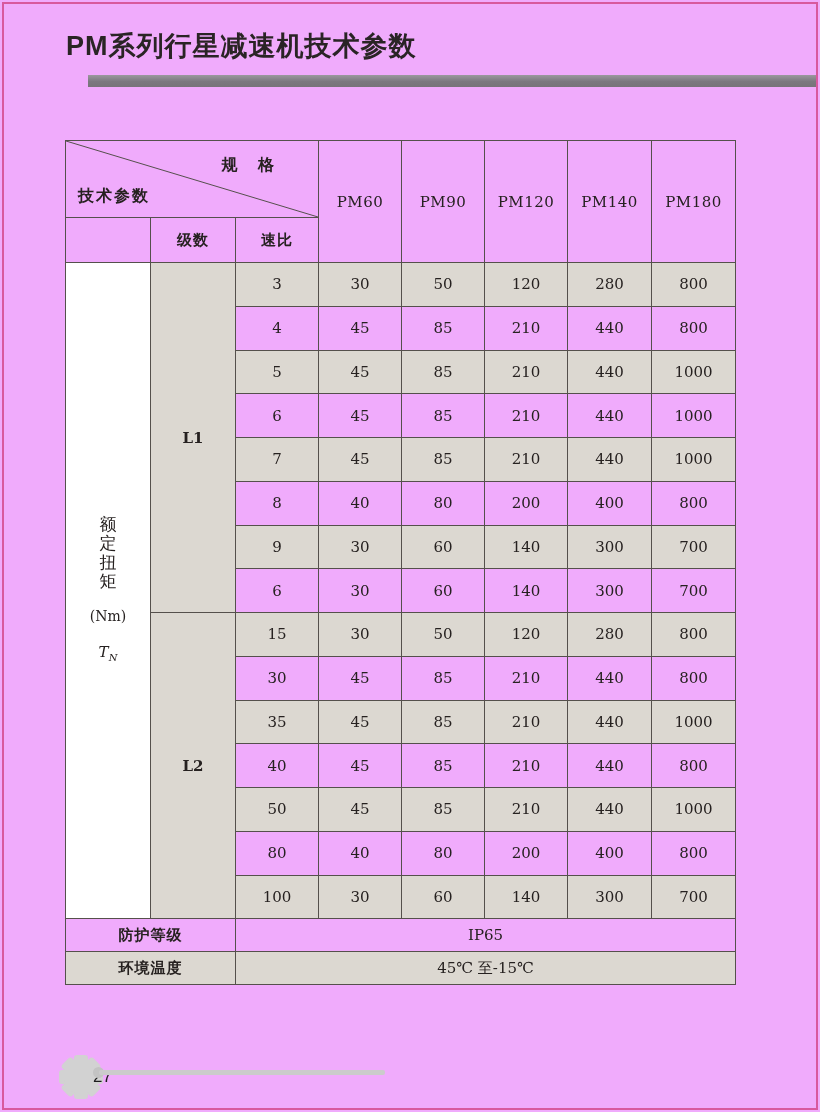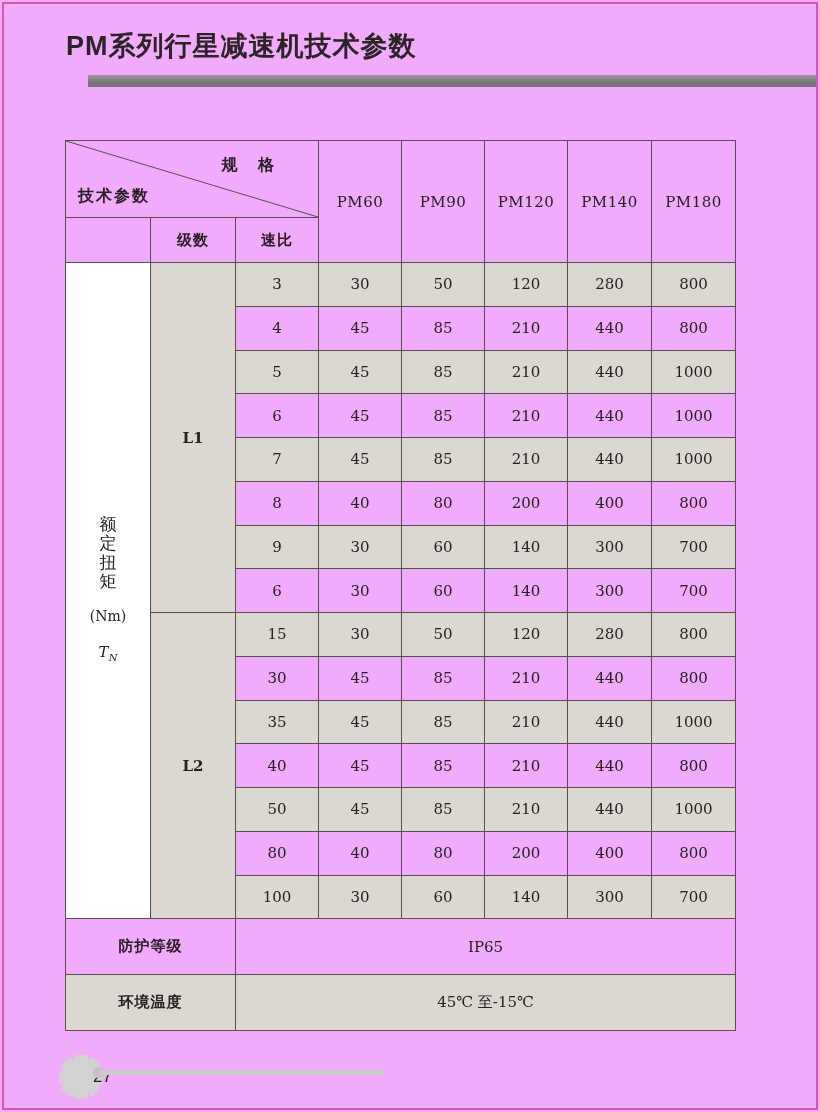"防护等级" tr.frow { height: 56px -> 33px }
